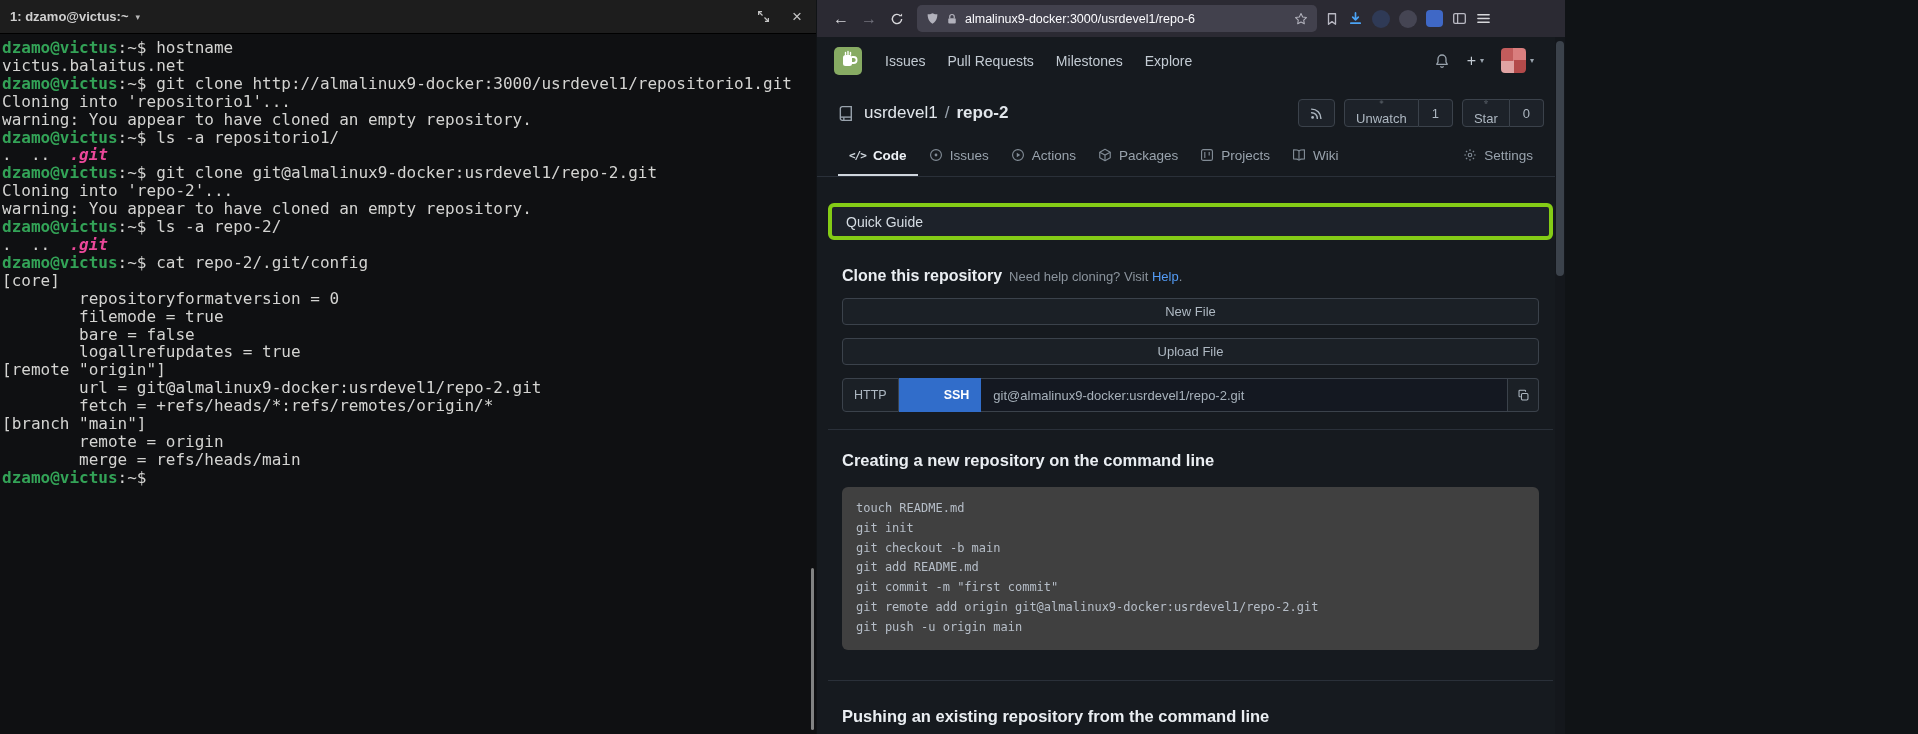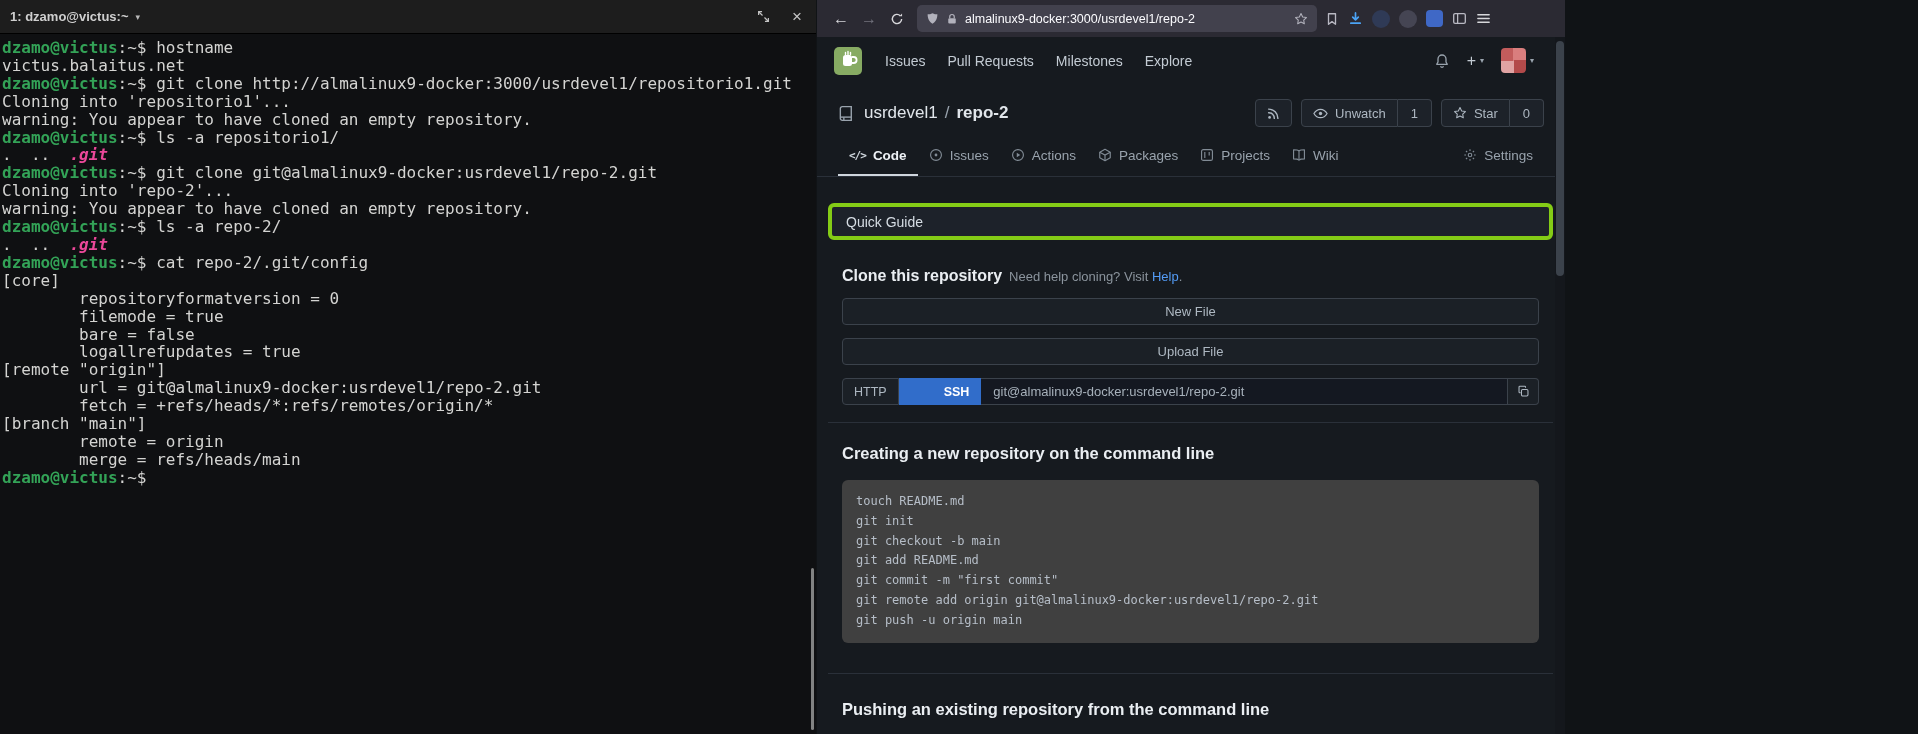"almalinux9-docker:3000/usrdevel1/repo-2" span.url-text { text: almalinux9-docker:3000/usrdevel1/repo-2 -> almalinux9-docker:3000/usrdevel1/repo-6 }
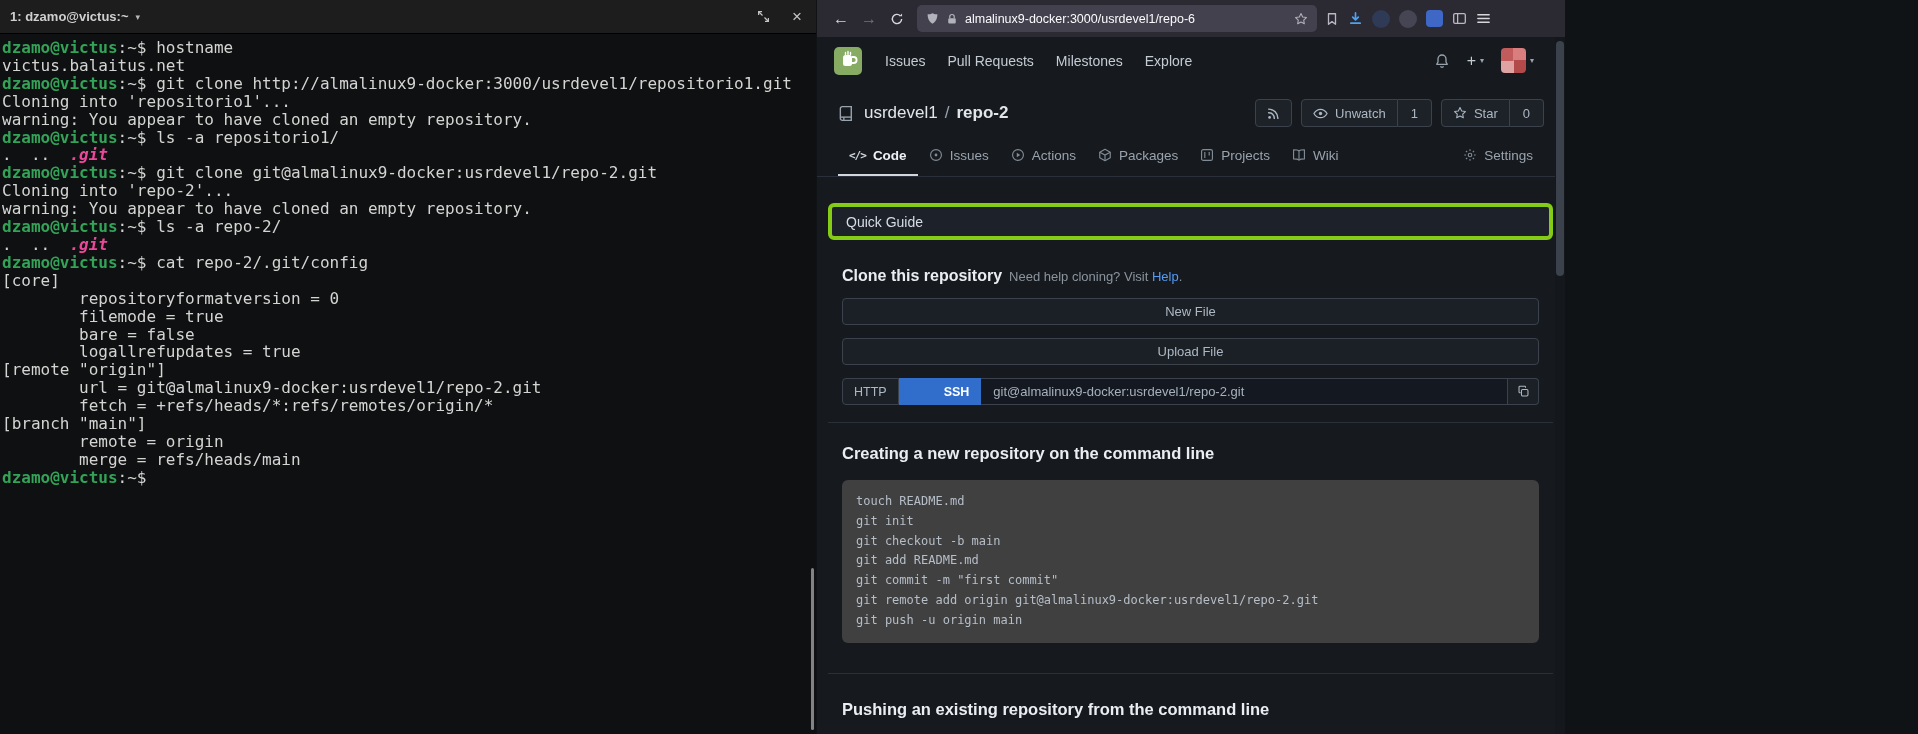"Unwatch" .g-btn-group .g-btn:first-child { flex-direction: none -> column }
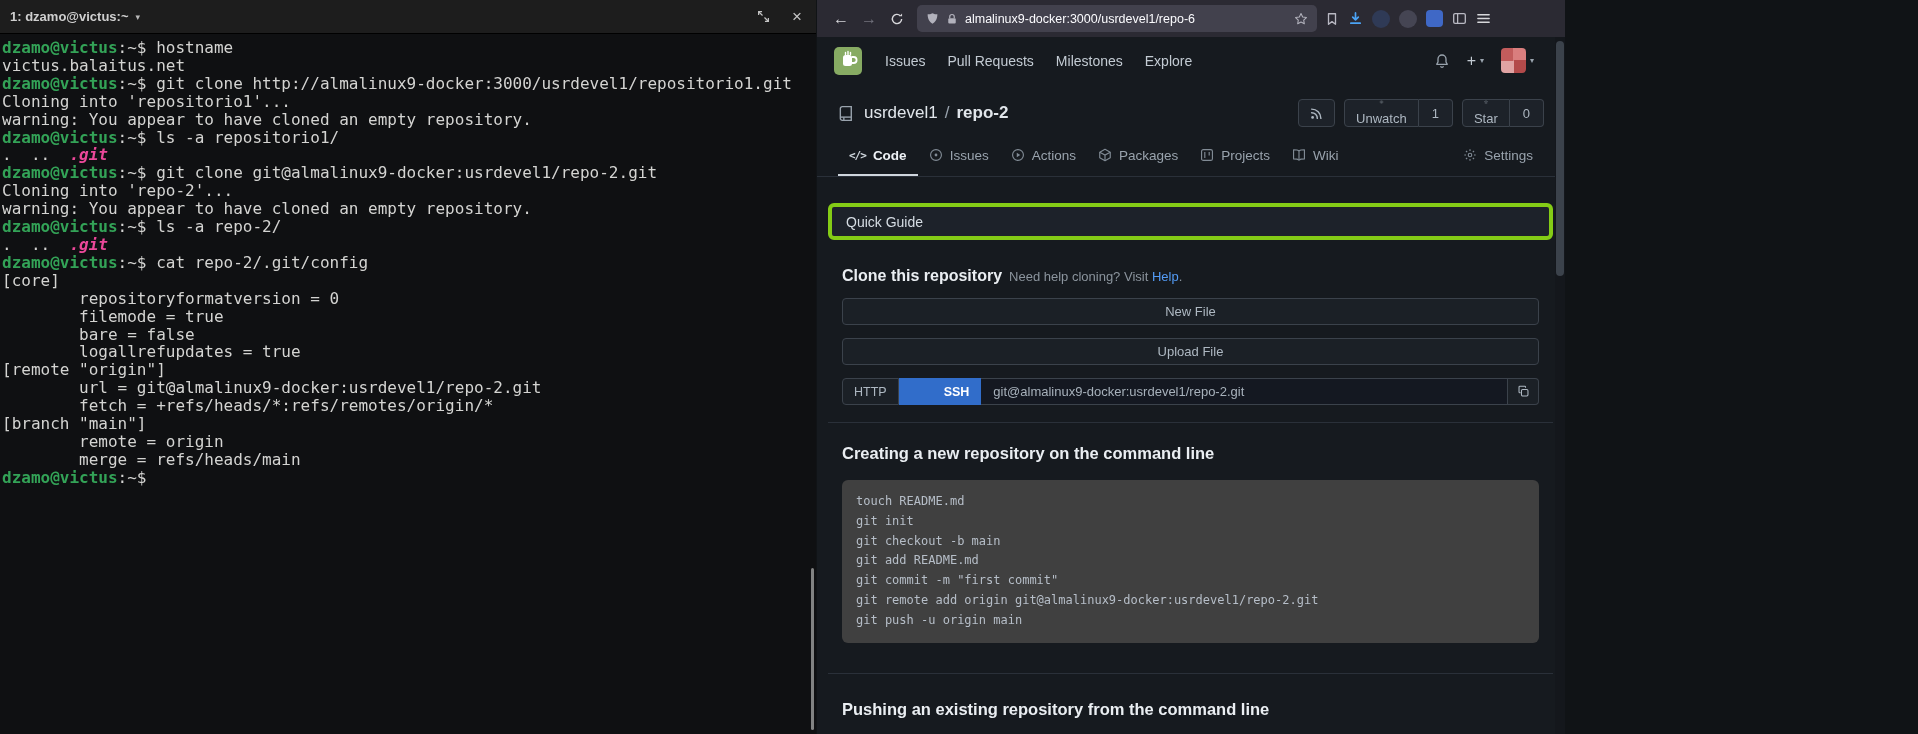"HTTP" .clone-bar { height: 27px -> 34px }
